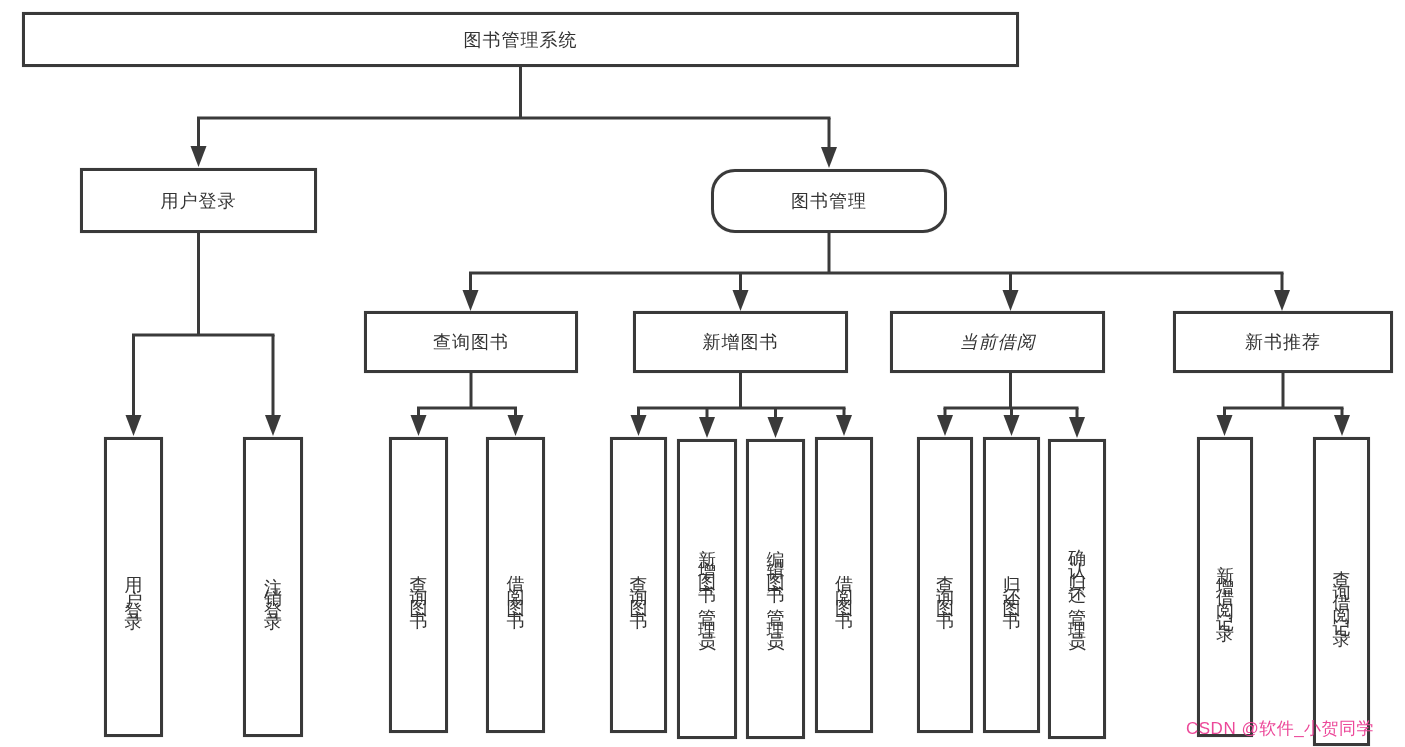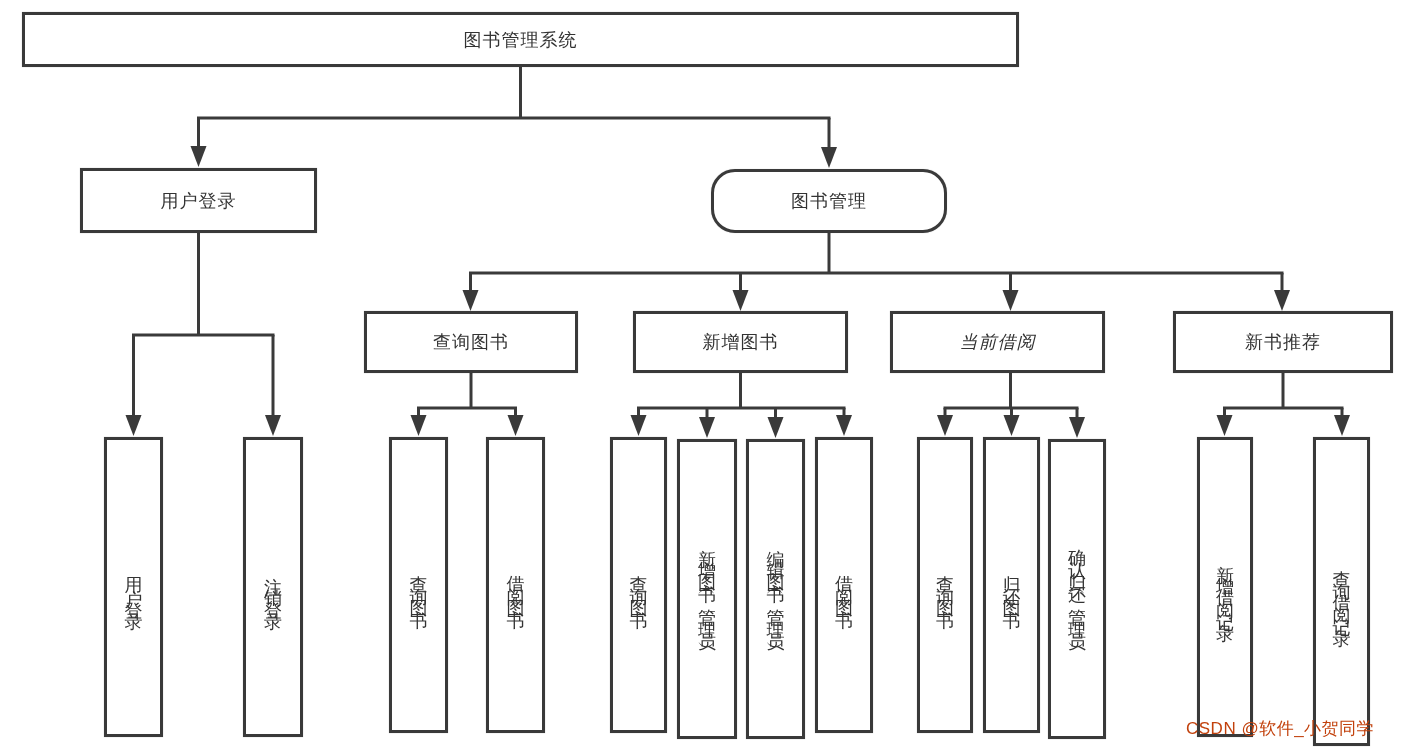"CSDN @软件_小贺同学" .watermark { color: #c2410c -> #ec4899 }
